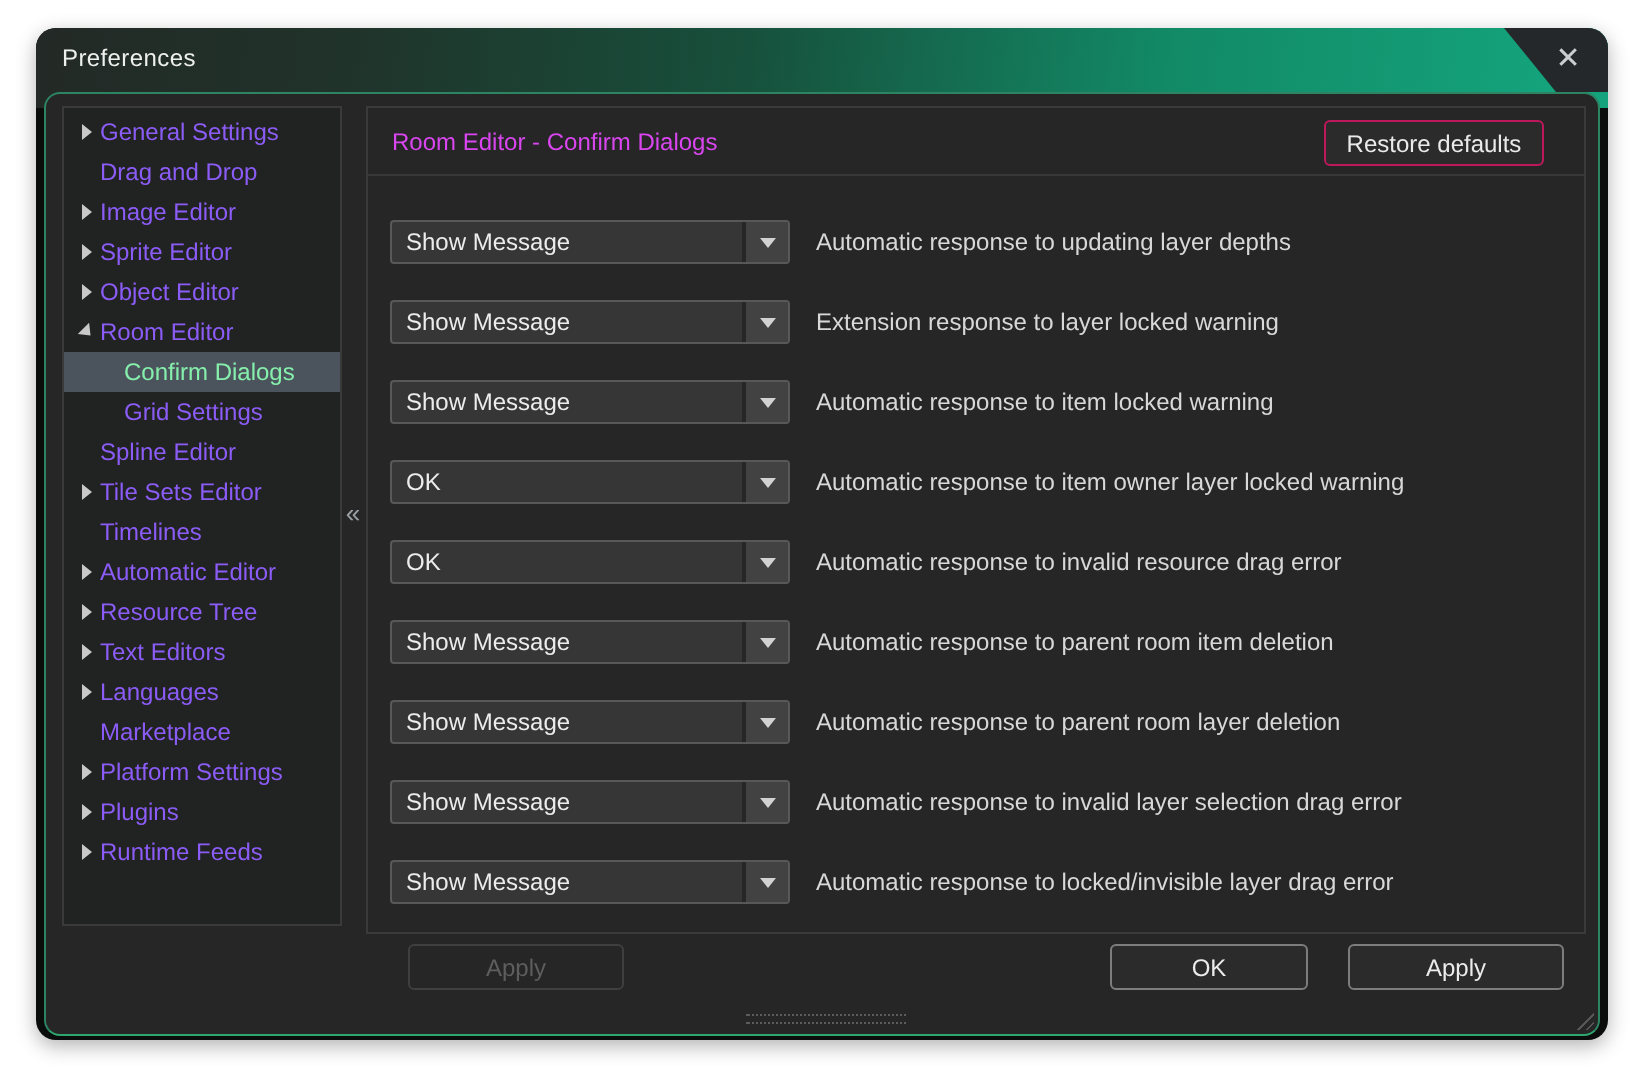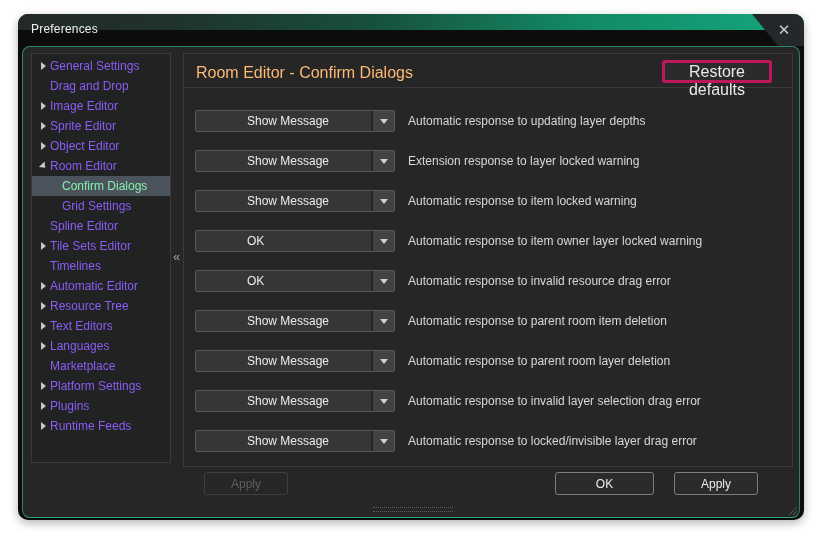"Preferences" .titlebar { height: 16px -> 40px }
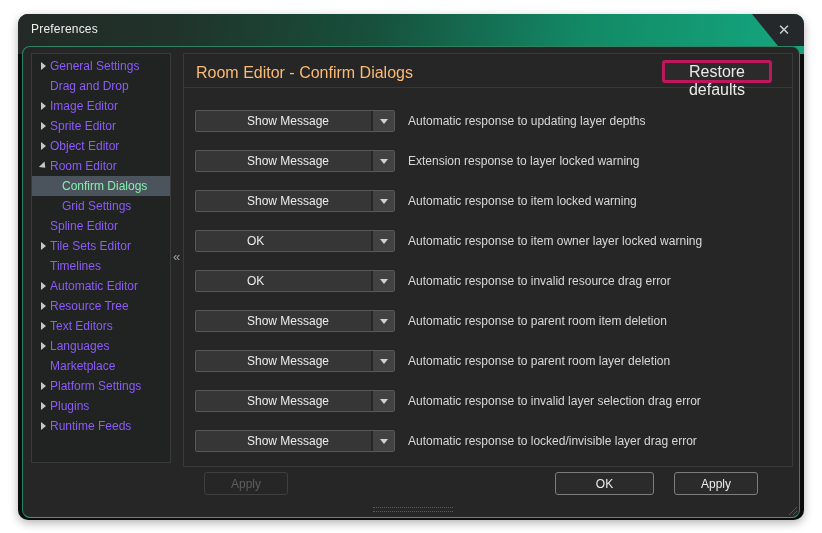"Room Editor - Confirm Dialogs" .main-title { color: #fdba74 -> #d946ef; font-size: 16px -> 12px }
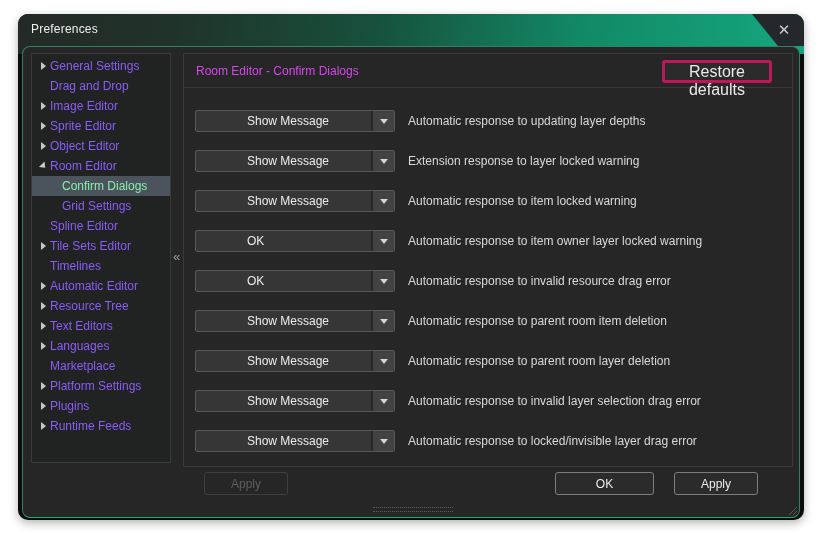"Restore defaults" .restore-btn { border: 3px solid #be185d -> 1px solid #be185d; font-size: 16px -> 12px }
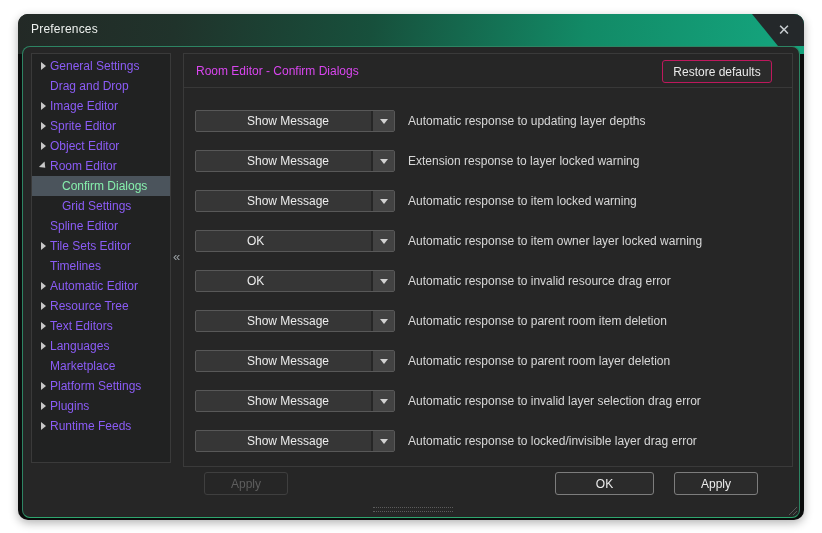"Show Message" .dropdown { padding-left: 44px -> none }
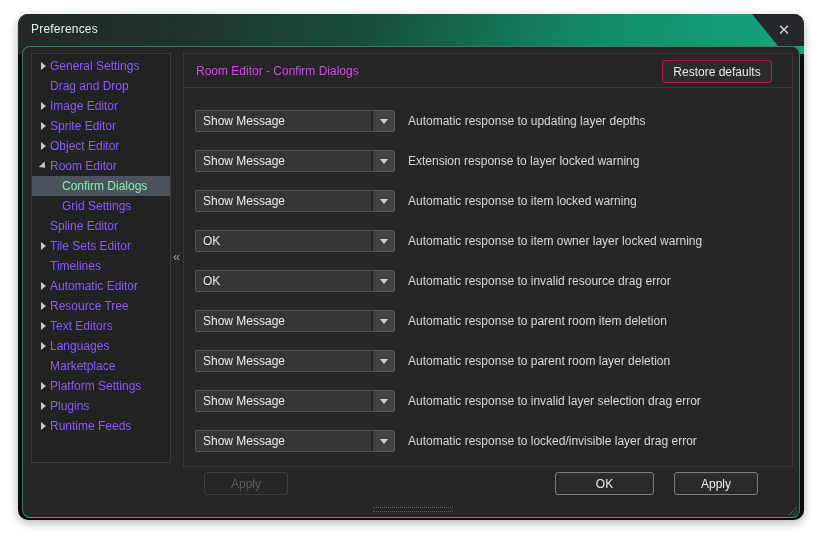"Apply" .btn { width: 84px -> 108px }
